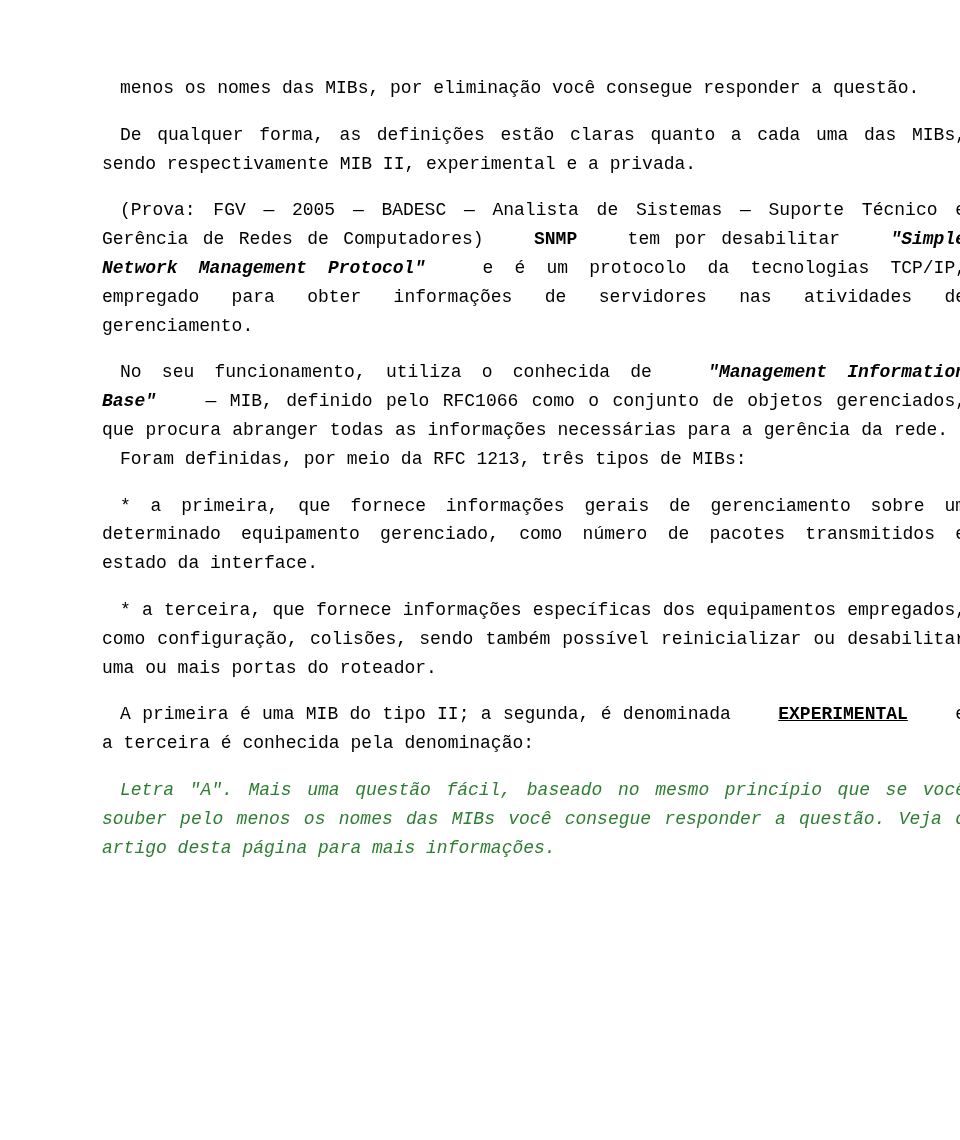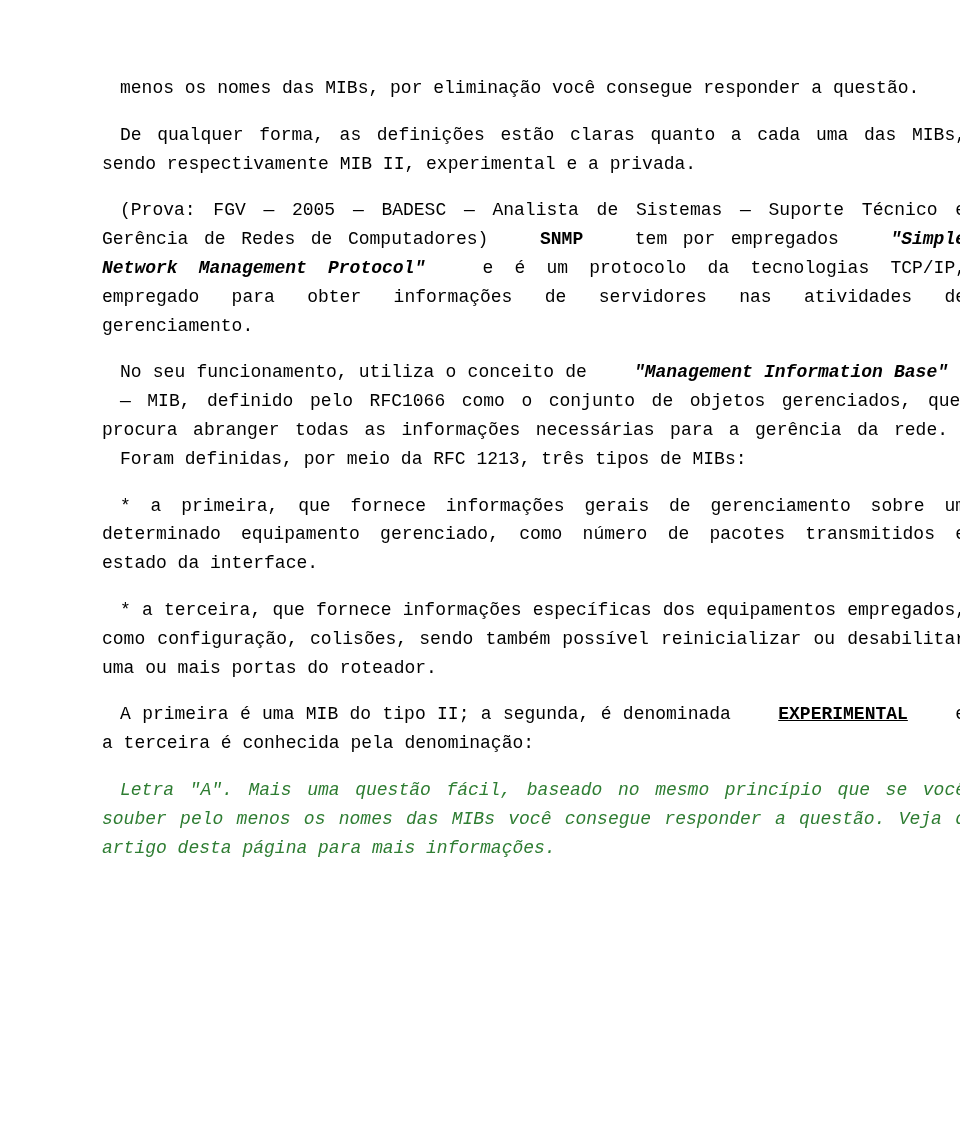"tem por empregados" span { text: empregados -> desabilitar }
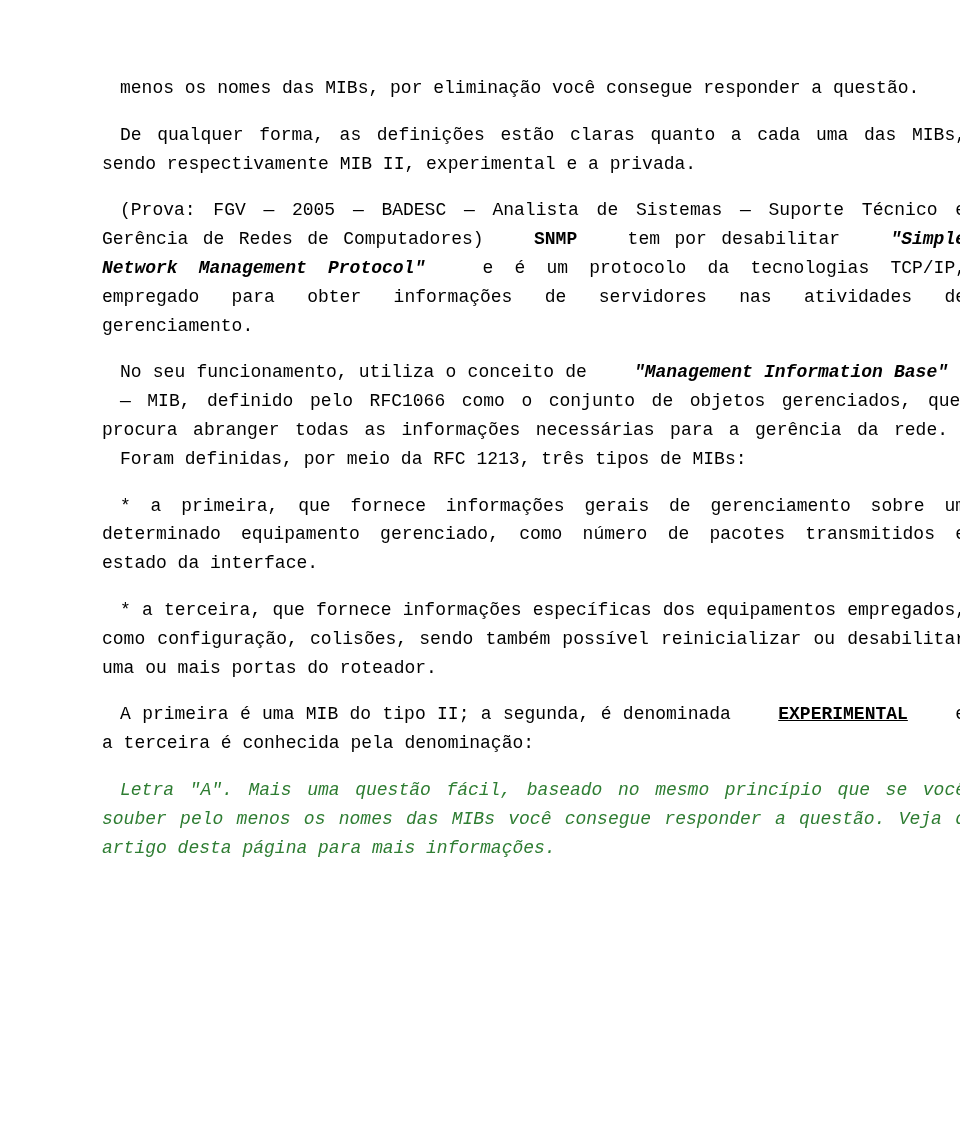"No seu funcionamento, utiliza o" span { text: conceito -> conhecida }
